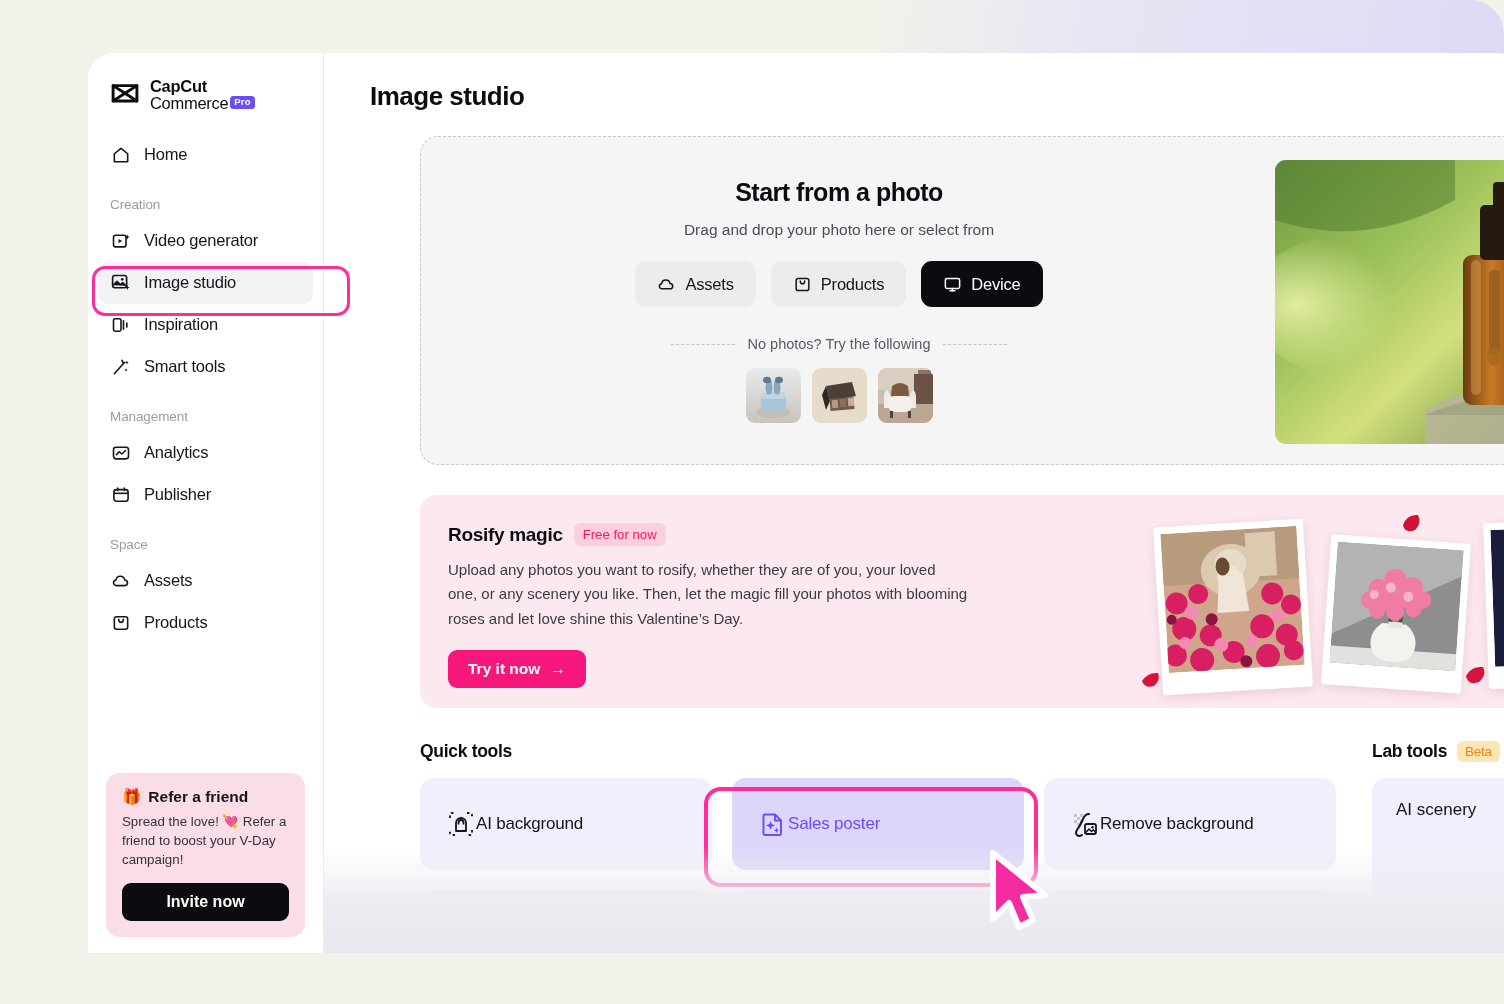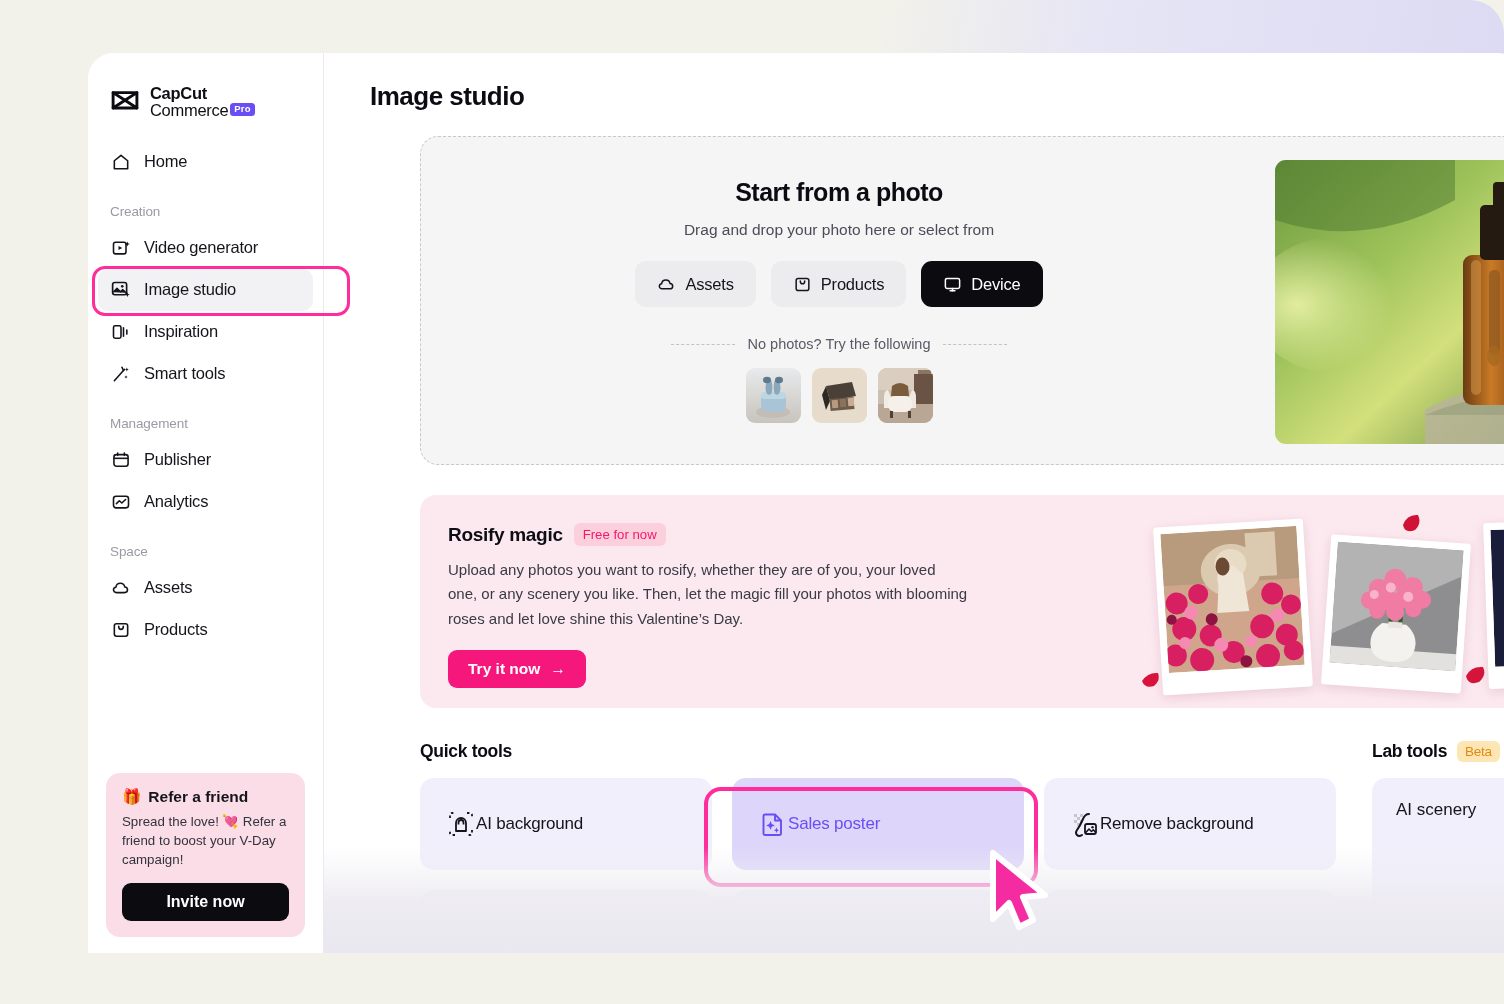"CapCut" .logo-wrap { margin-top: 7px -> none }
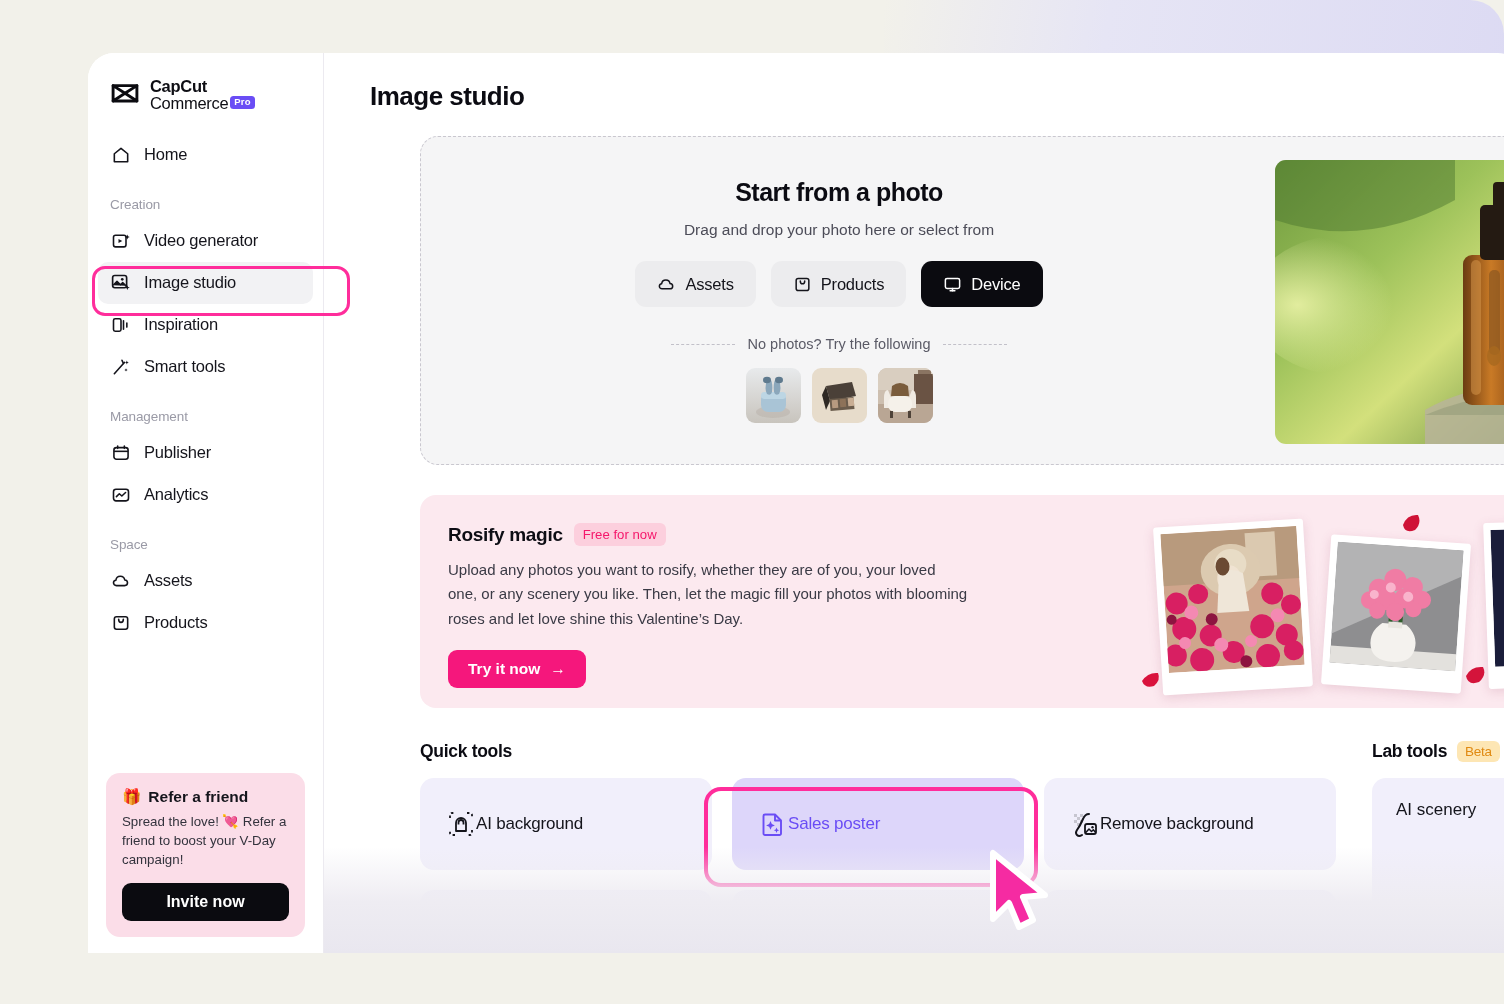"Publisher" div.nav-item { order: before "Analytics" -> after "Analytics" }
